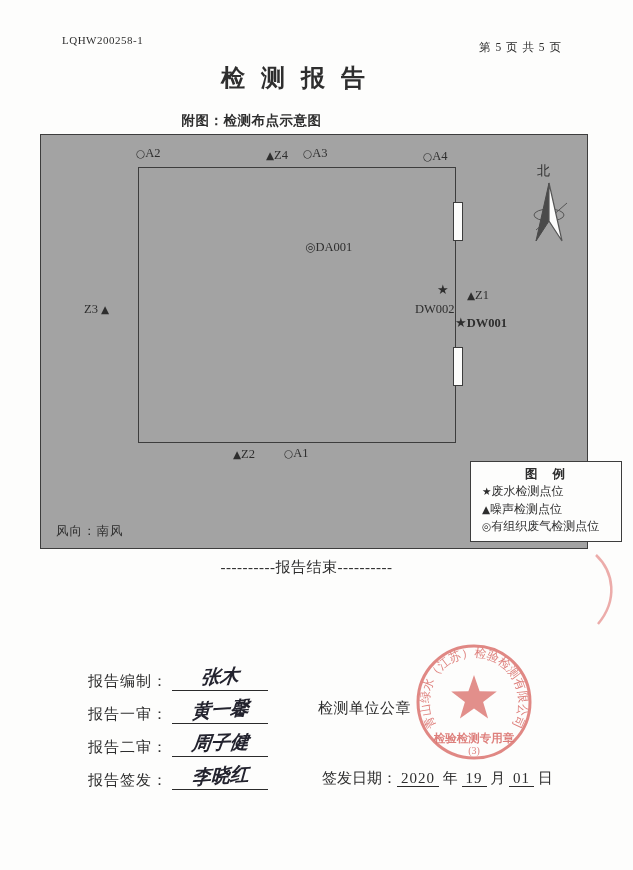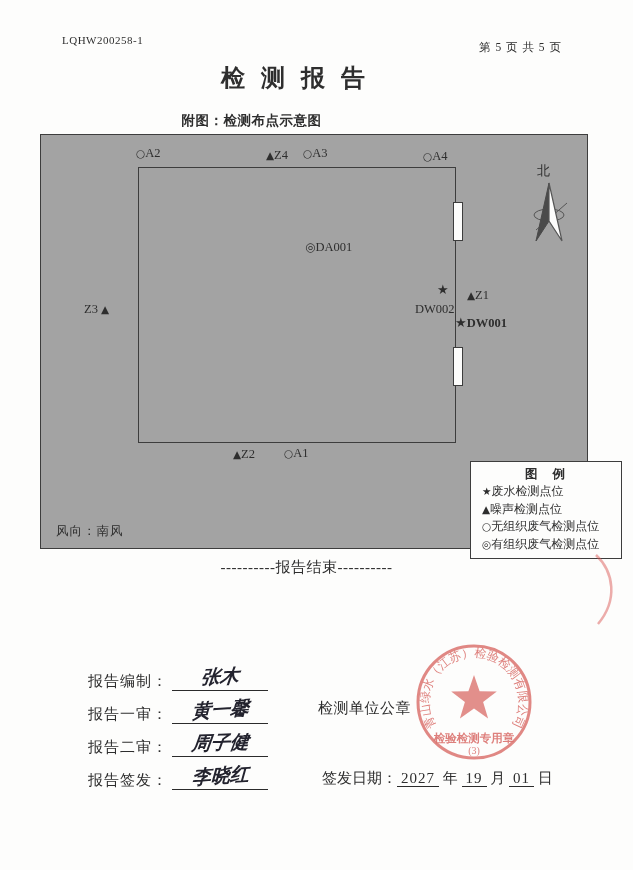"○无组织废气检测点位" div.legend-item { html: <div><span>○</span><span>无组织废气检测点位</span></div> -> none }
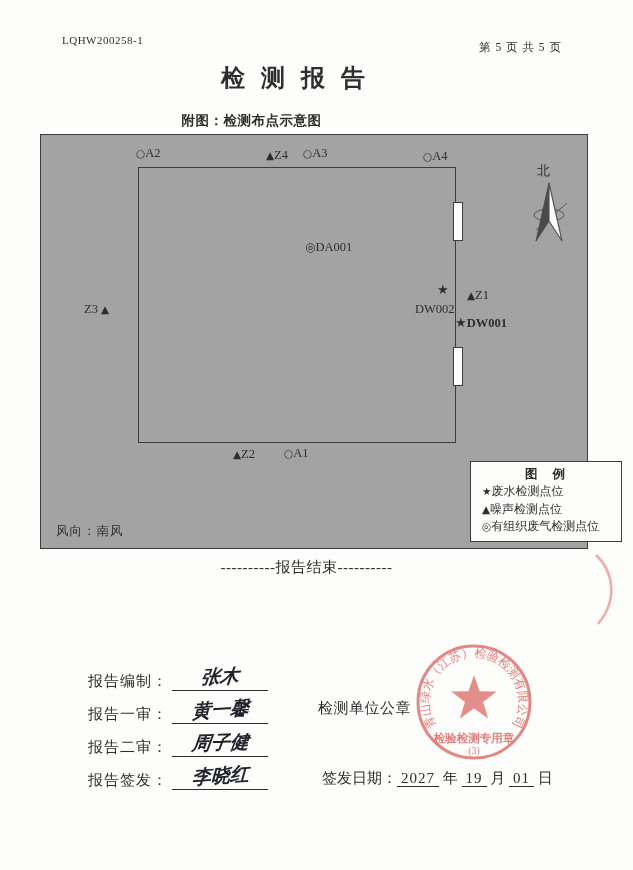"2027" span.u { text: 2027 -> 2020 }
